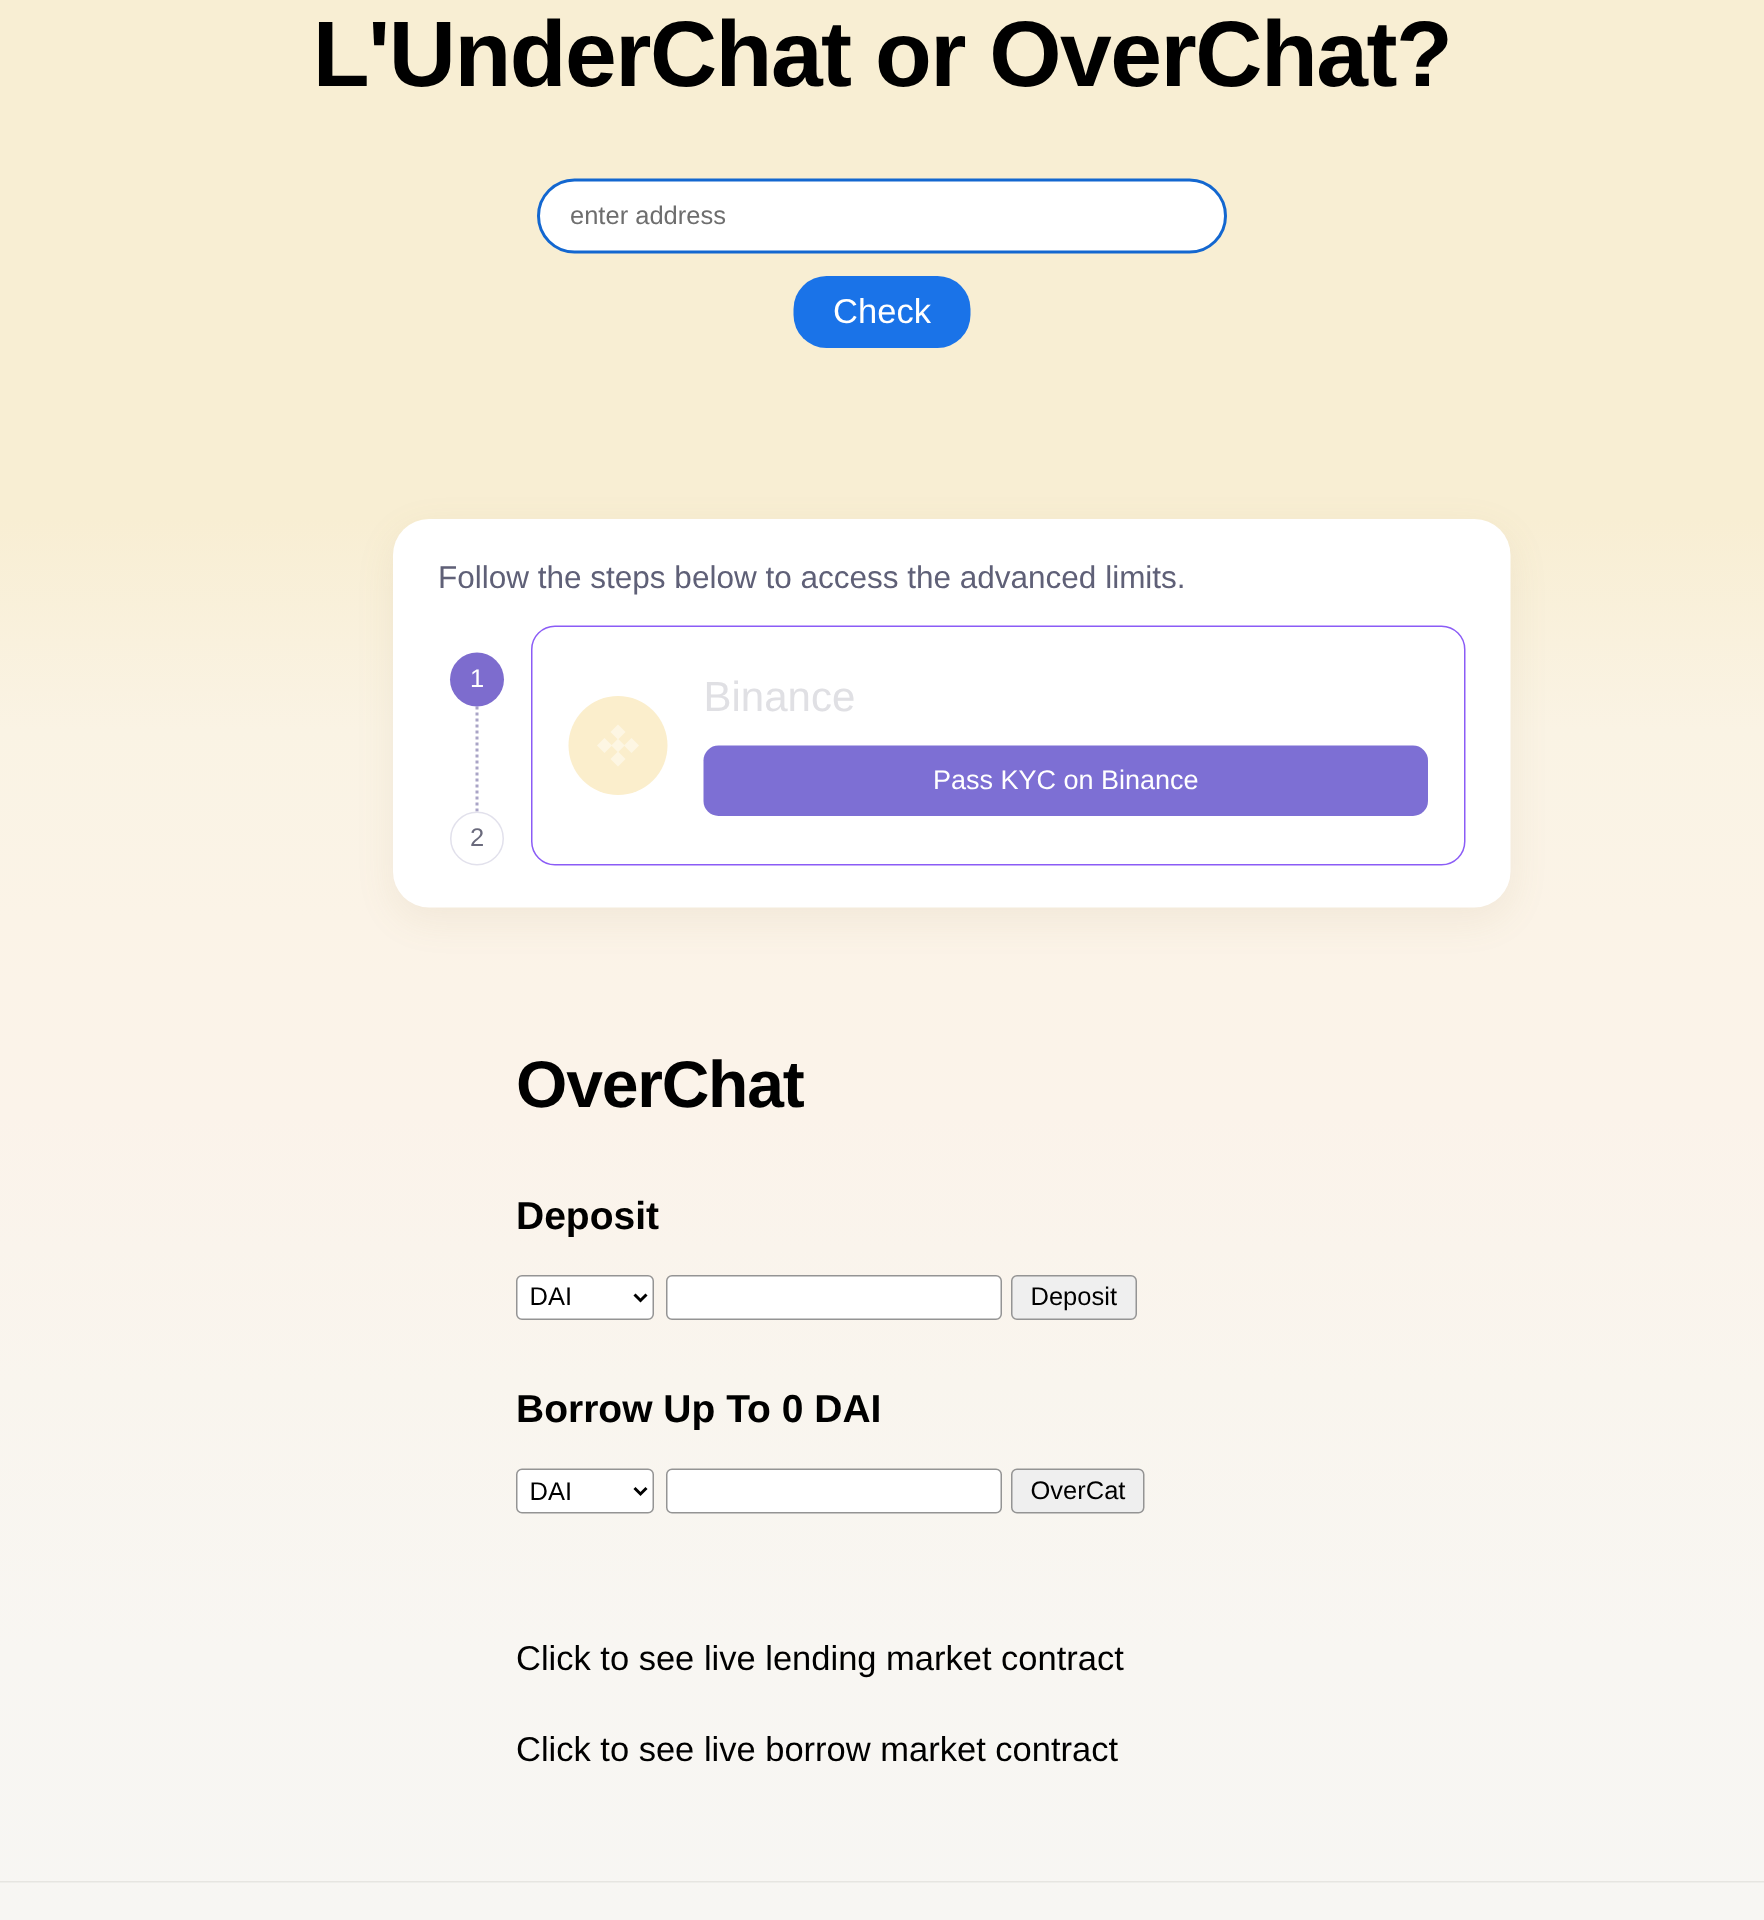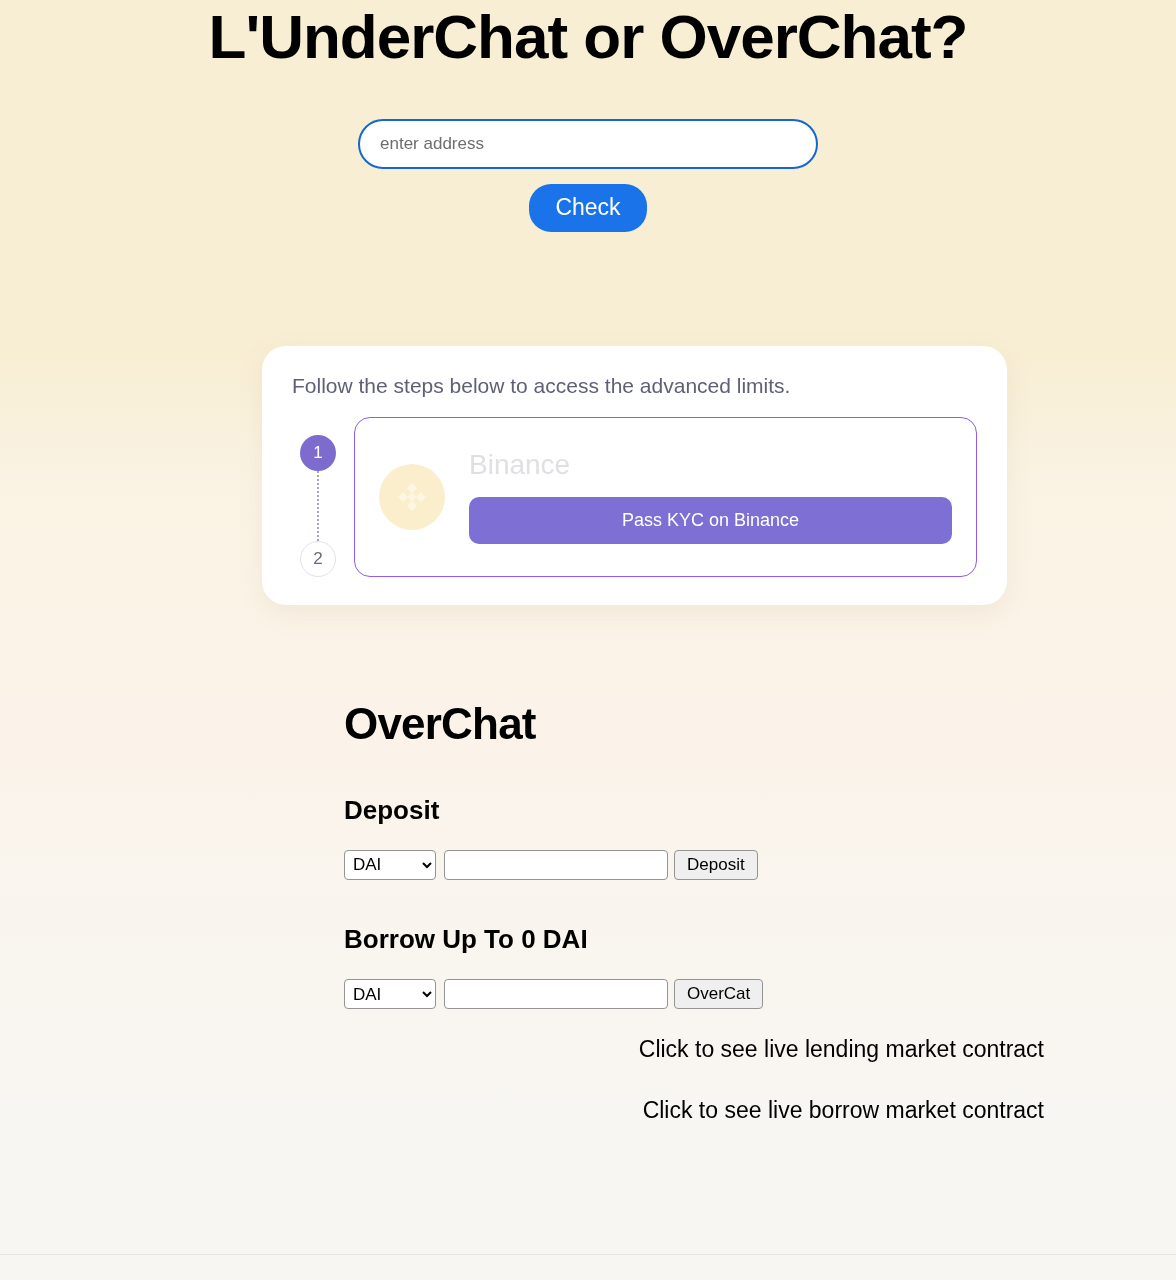"Click to see live lending" .contract-links { margin-top: 26px -> 82px; text-align: right -> none }
